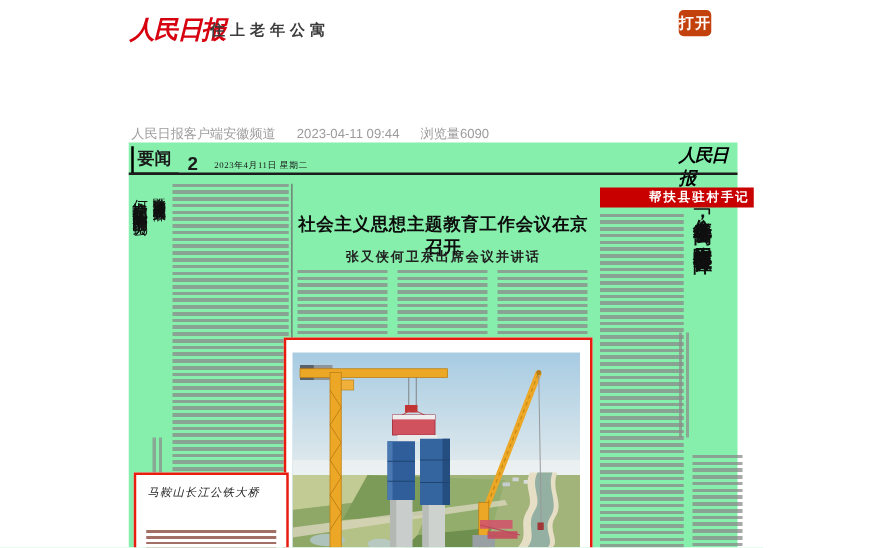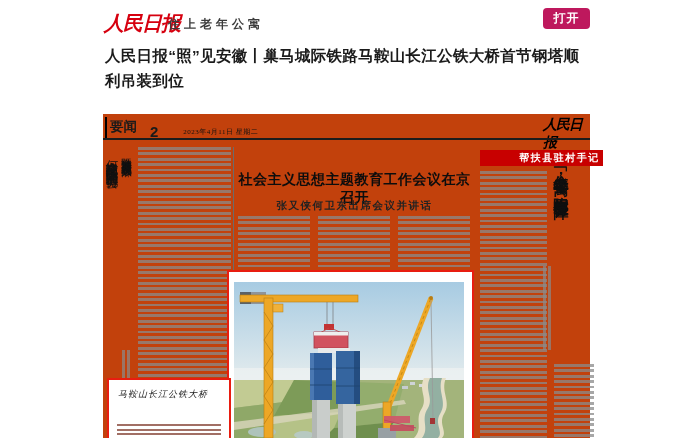"打开" .open-btn { background: #be185d -> #c2410c; width: 47px -> 26px }
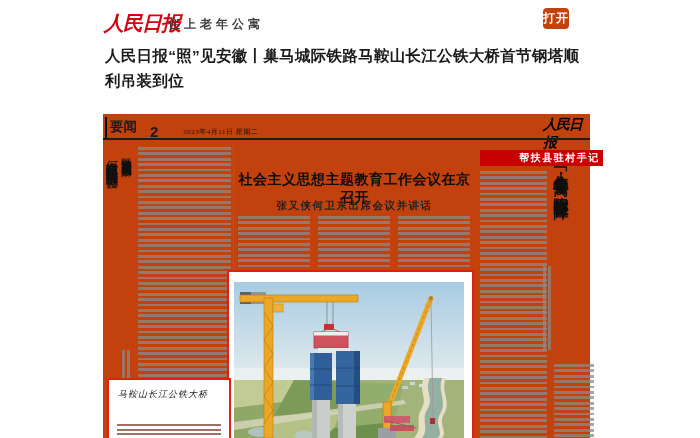"人民日报“照”见安徽丨巢马城际铁路马鞍山长江公铁大桥首节钢塔顺利吊装到位" div.abs { html: <div>人民日报“照”见安徽丨巢马城际铁路马鞍山长江公铁大桥首节钢塔顺利吊装到位</div> -> none }
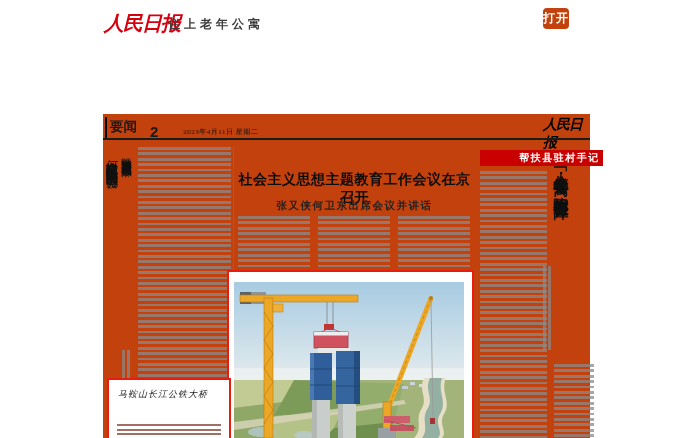"人民日报客户端安徽频道 2023-04-11 09:44 浏览量6090" div.abs { html: none -> <div> <span>人民日报客户端安徽频道</span> <span>2023-04-11 09:44</span> <span>浏览量6090</span> </div> }
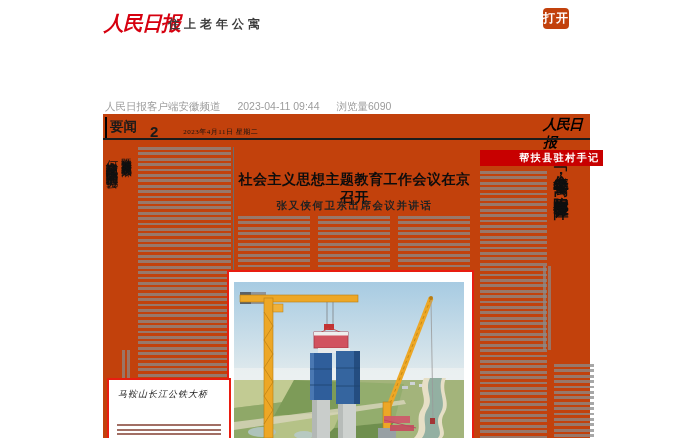"要闻" .paper { background: #c2410c -> #86efac }
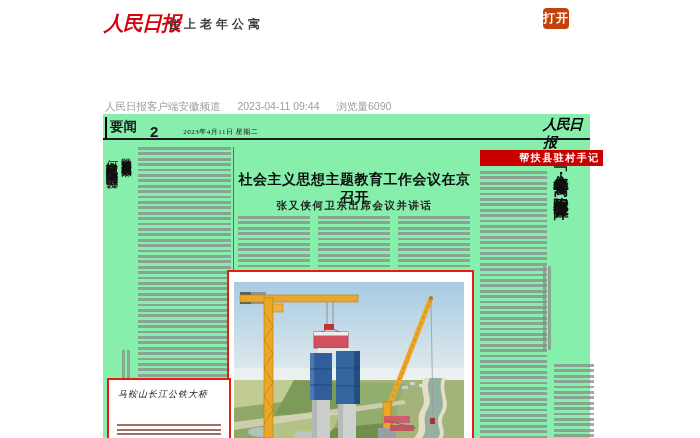"2023年4月11日 星期二" .p-date { margin-left: 25px -> 13px }
